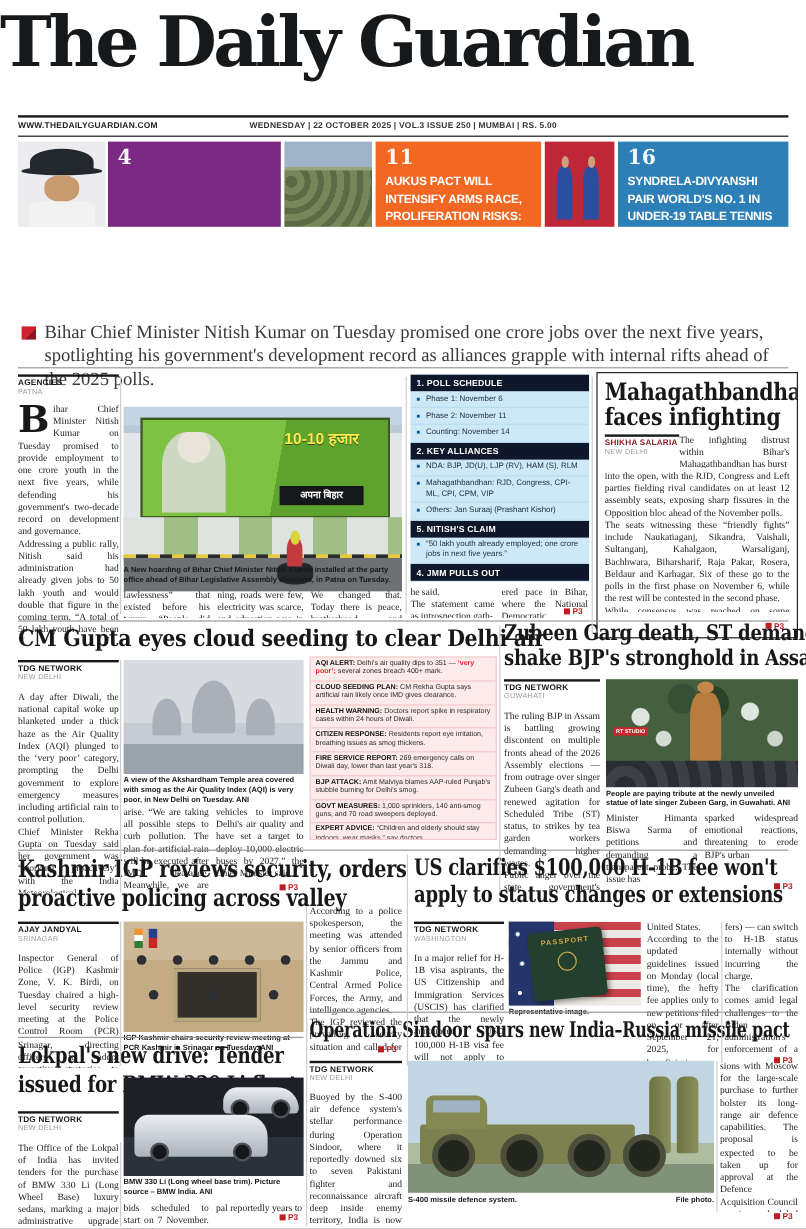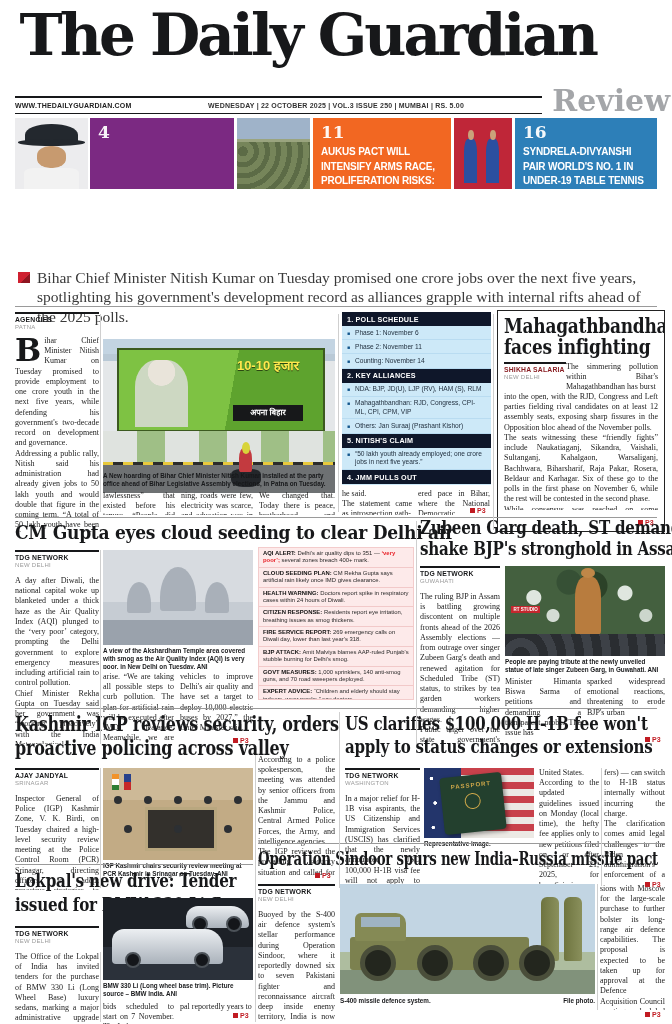"The Daily Guardian" .mast-title { text-align: right -> left }
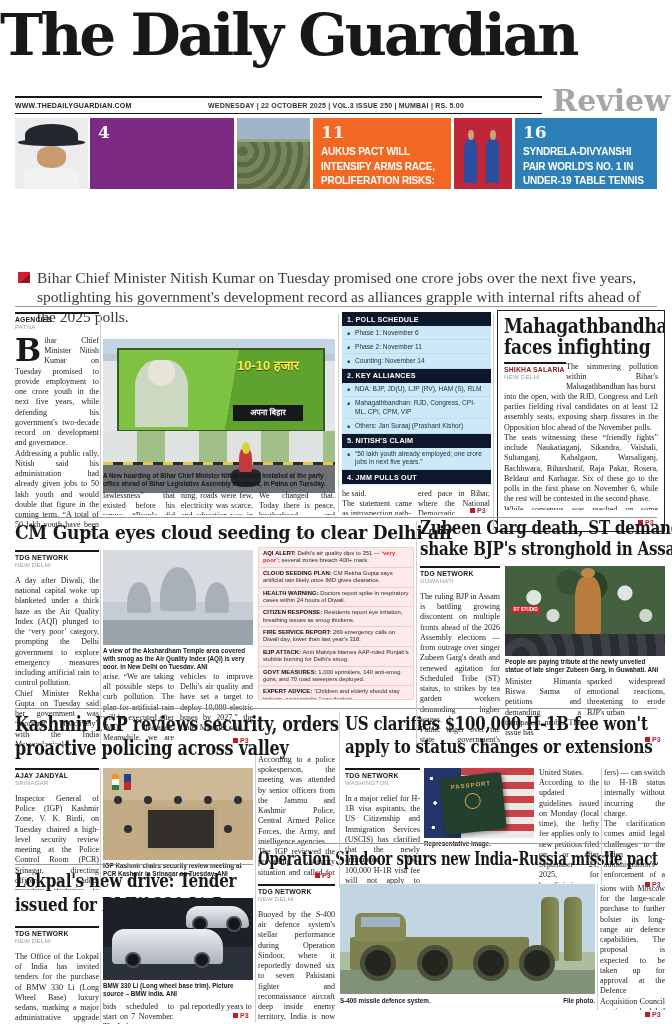"Review" div.abs { html: <div>Review</div> -> none }
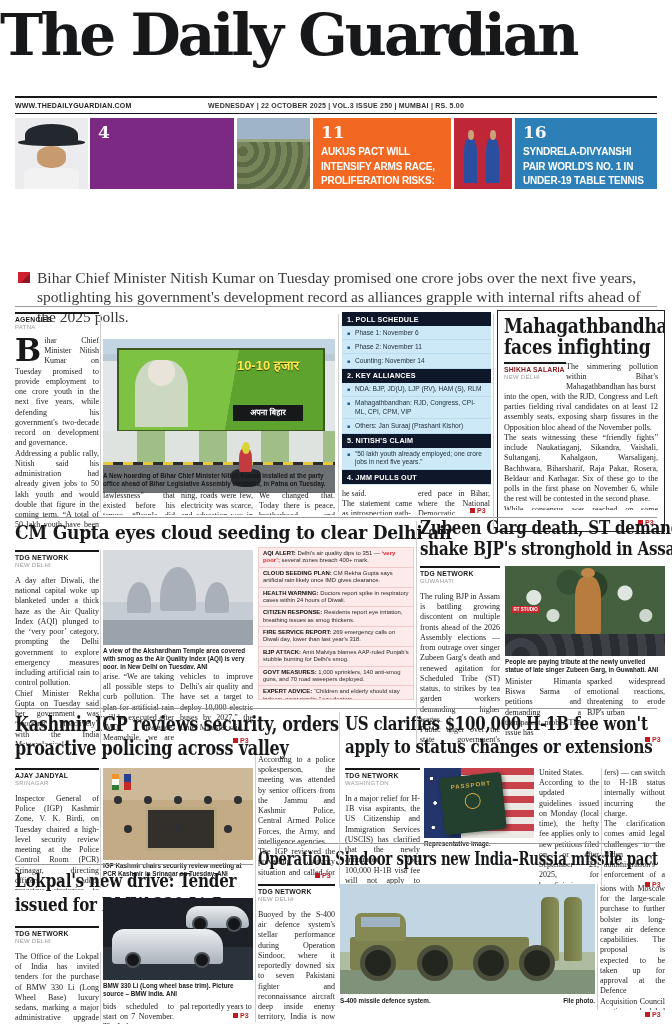"The simmering pollution within Bihar's" div.body { text: simmering pollution -> infighting distrust }
